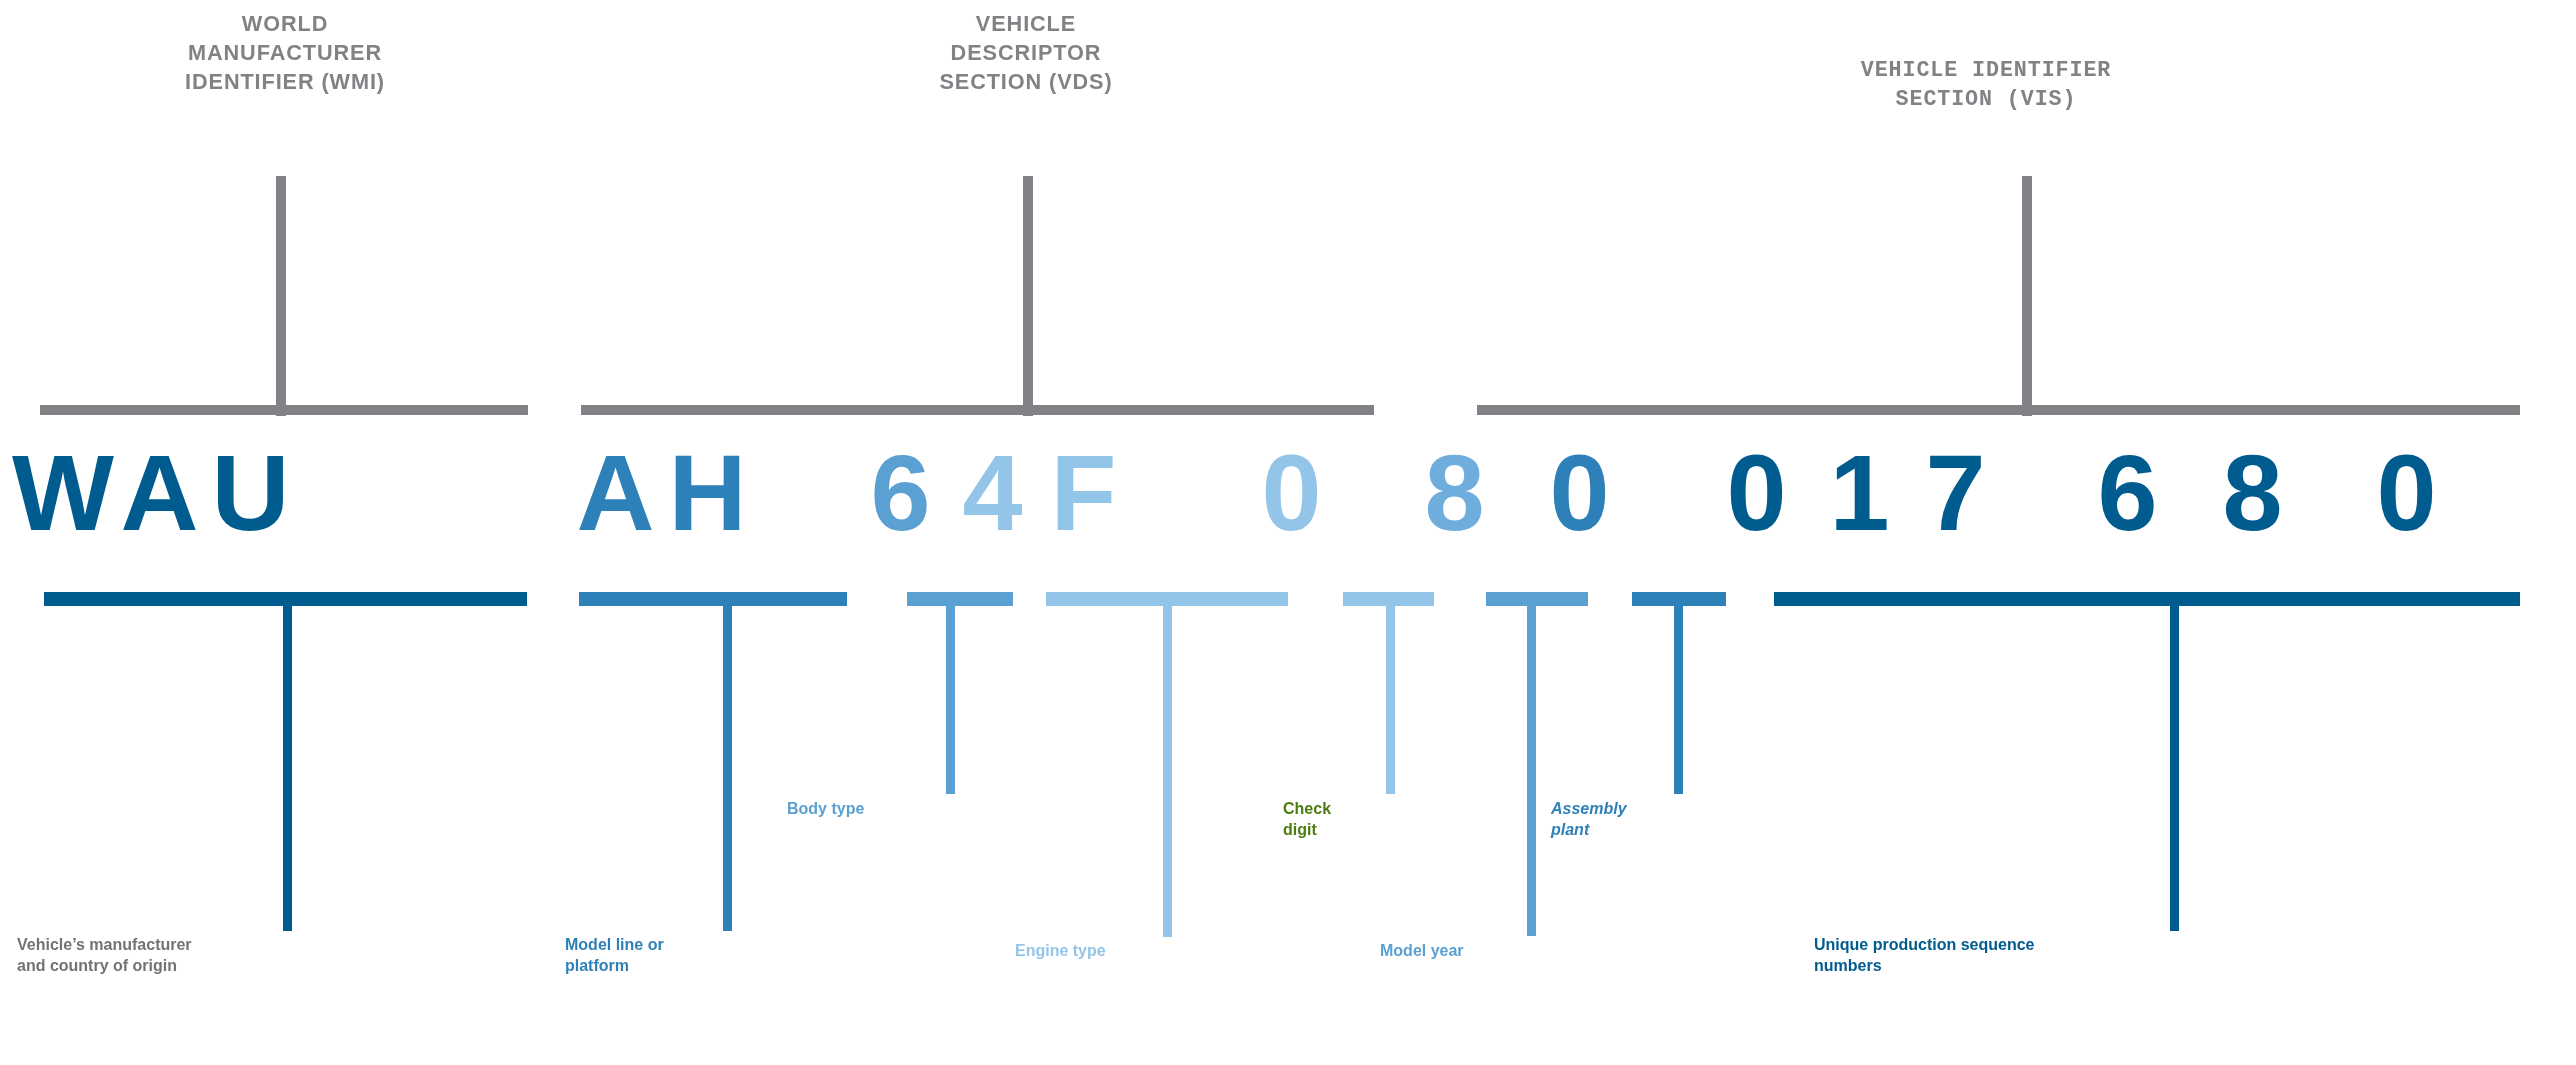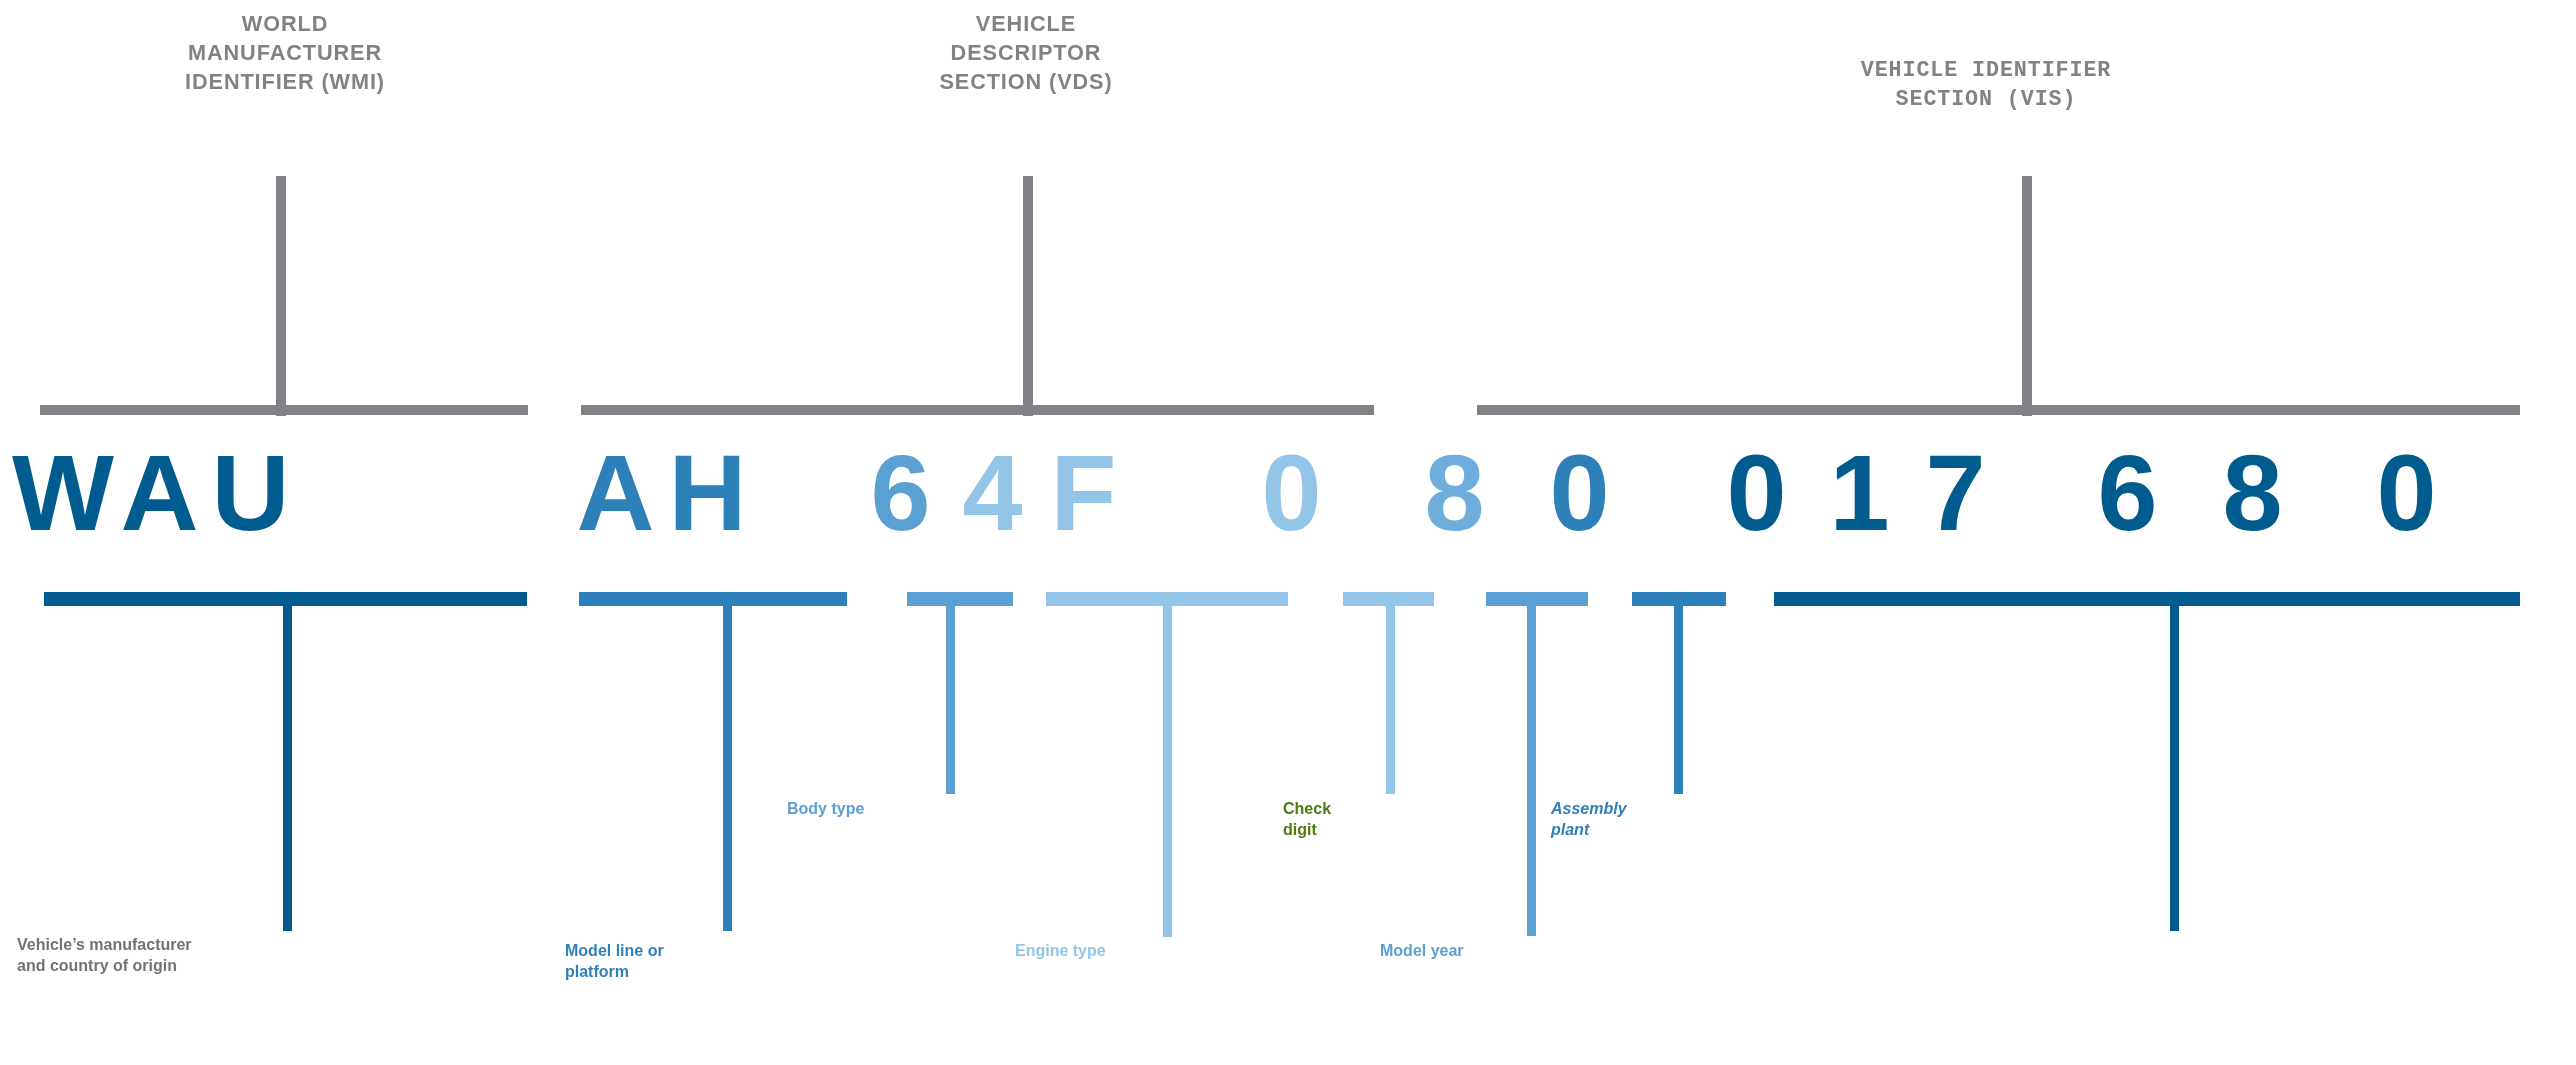"Model line or" div.callout { margin-top: 6px -> none }
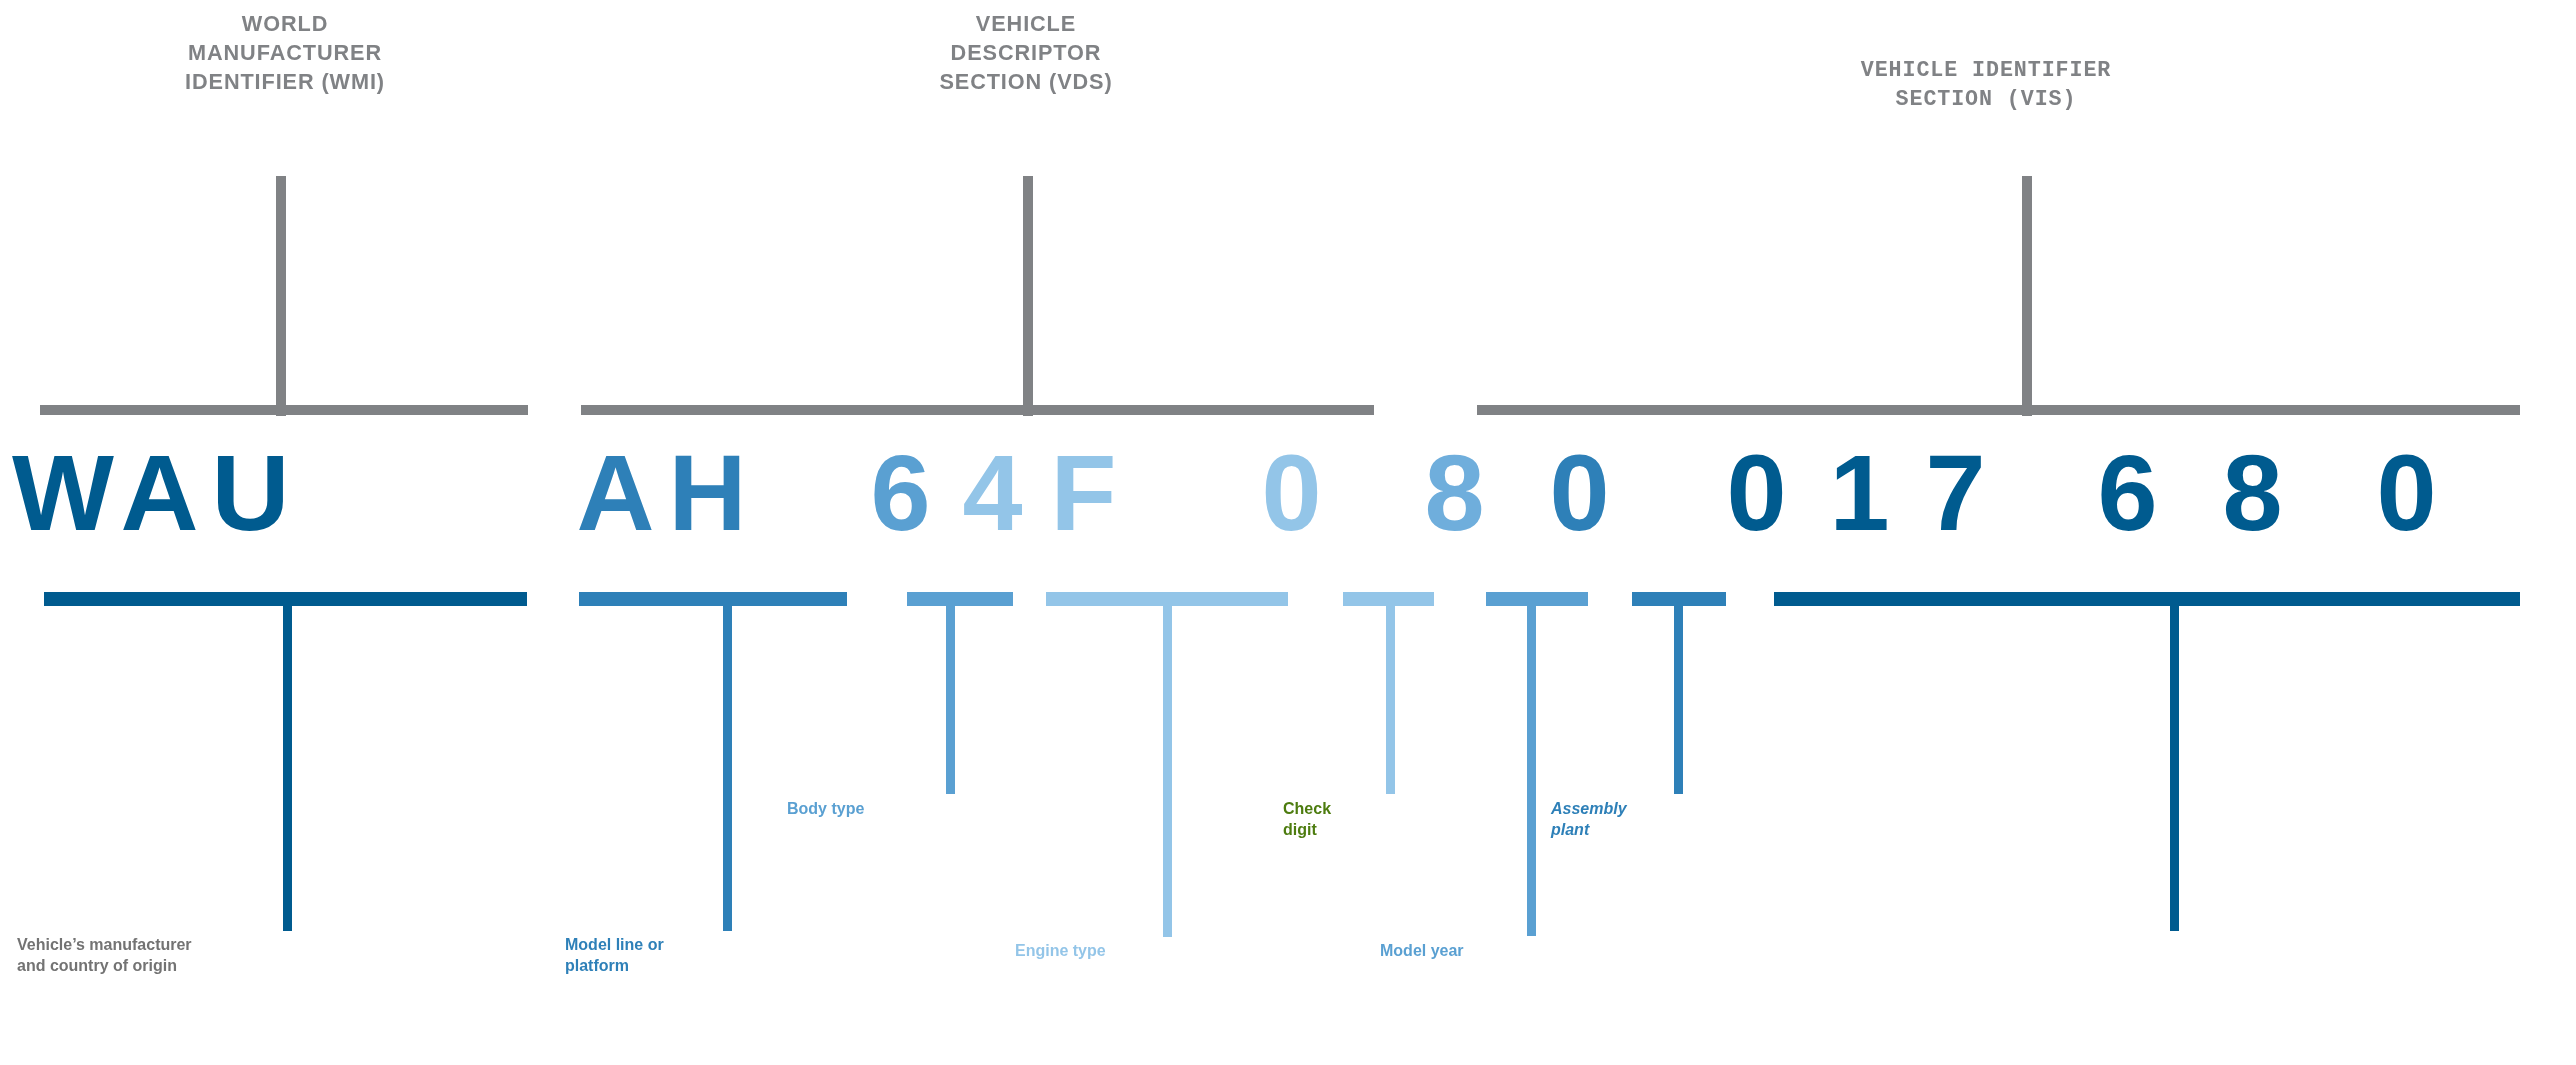"Unique production sequence" div.callout { html: none -> <div> <div>Unique production sequence</div> <div>numbers</div> </div> }
